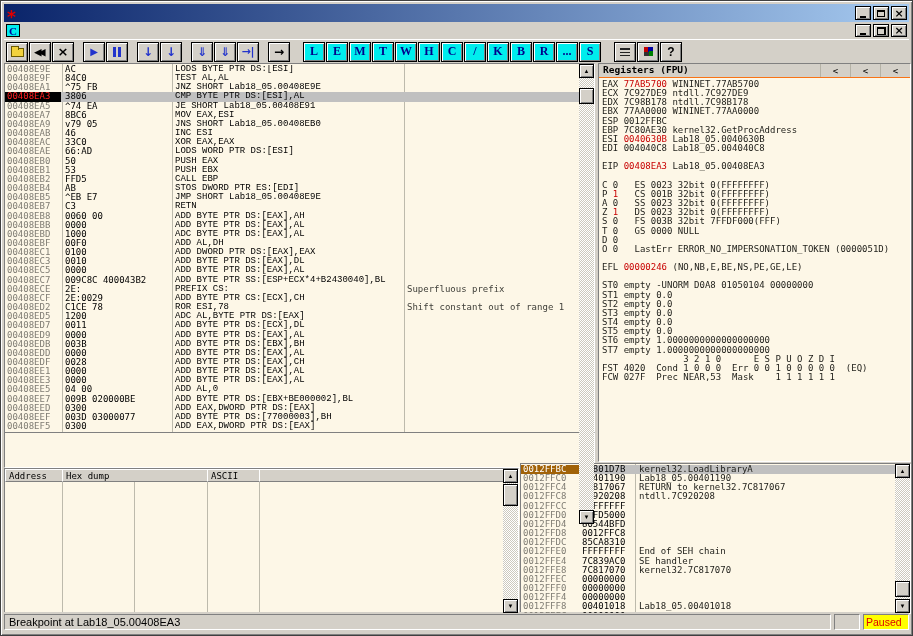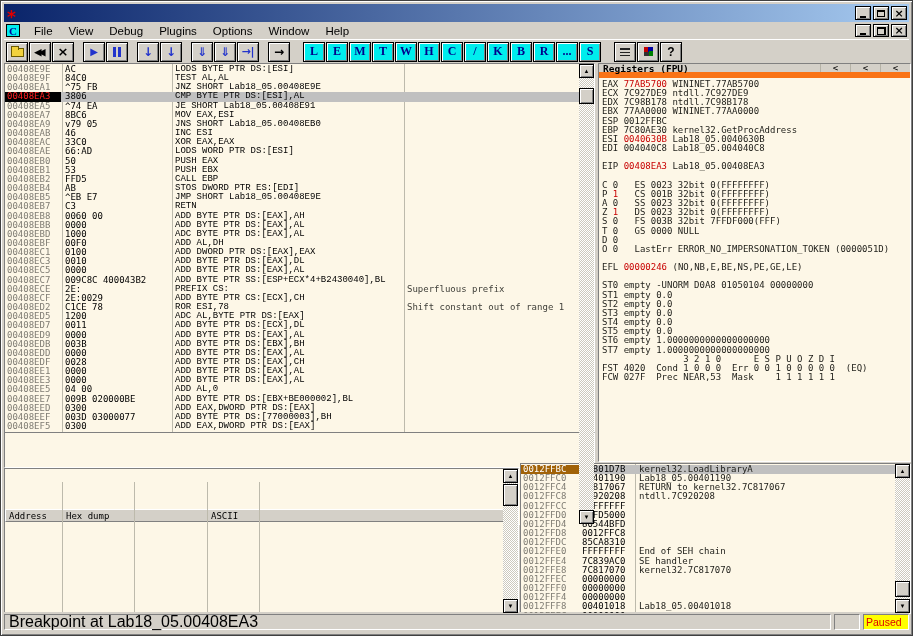"File" span.menu-items { html: <span> <span>File</span> <span>View</span> <span>Debug</span> <span>Plugins</span> <span>Options</span> <span>Window</span> <span>Help</span> </span> -> none }
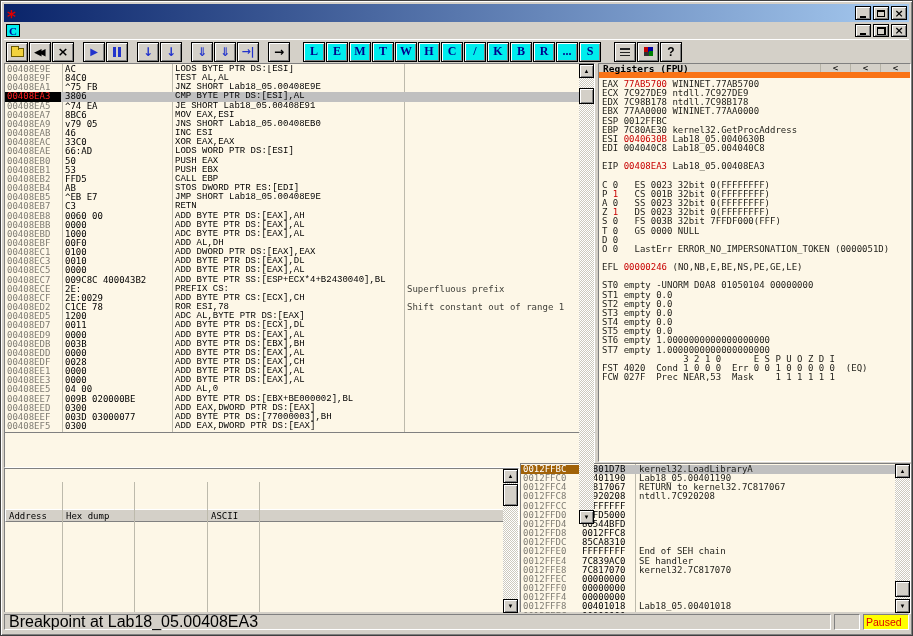"Registers (FPU)" .reg-header { align-items: center -> none; border-bottom: 6px solid #f97316 -> 1px solid #f97316 }
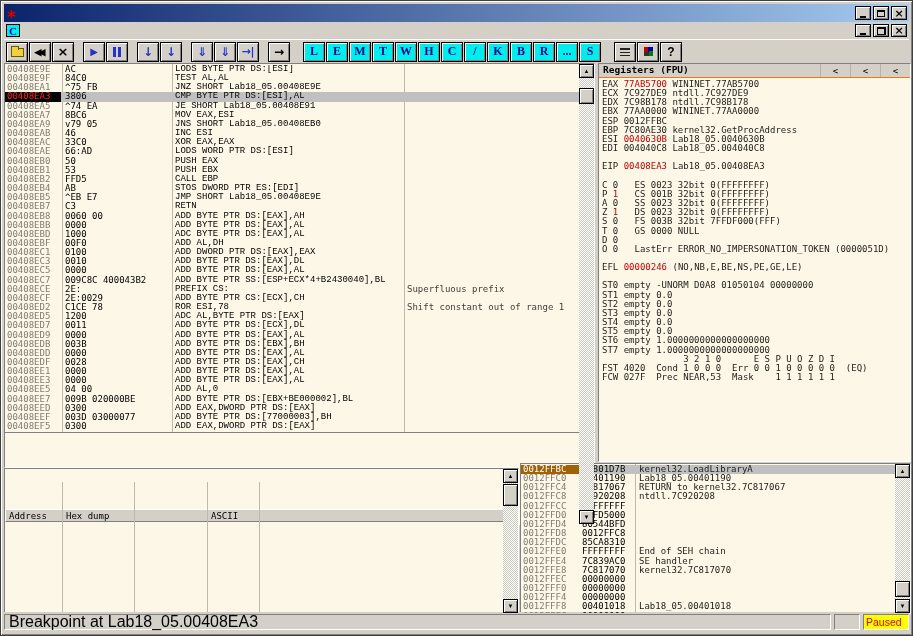"Address" .dump-headrow { margin-top: 40px -> none }
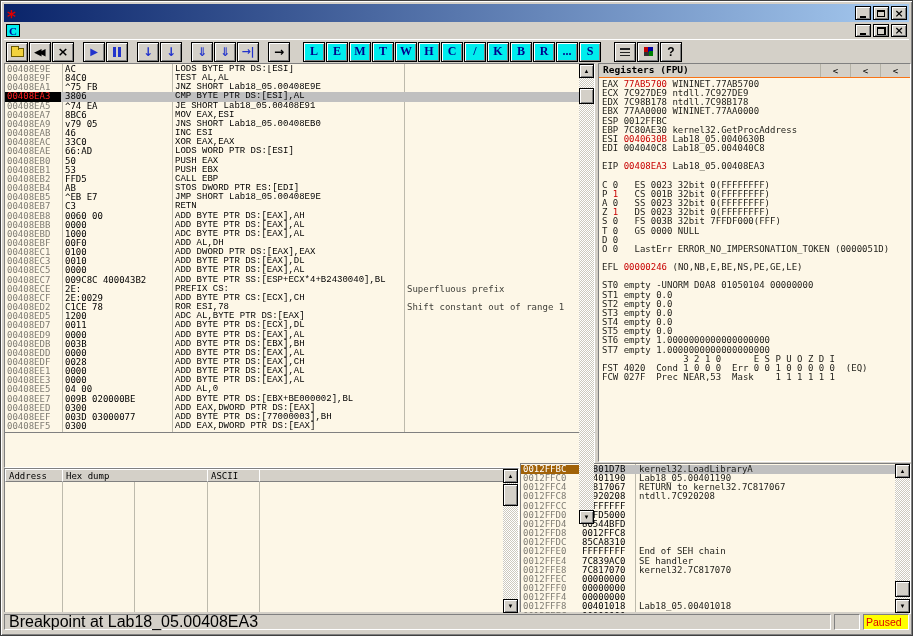"Breakpoint at Lab18_05.00408EA3" .st-msg { font-size: 16px -> 11px }
